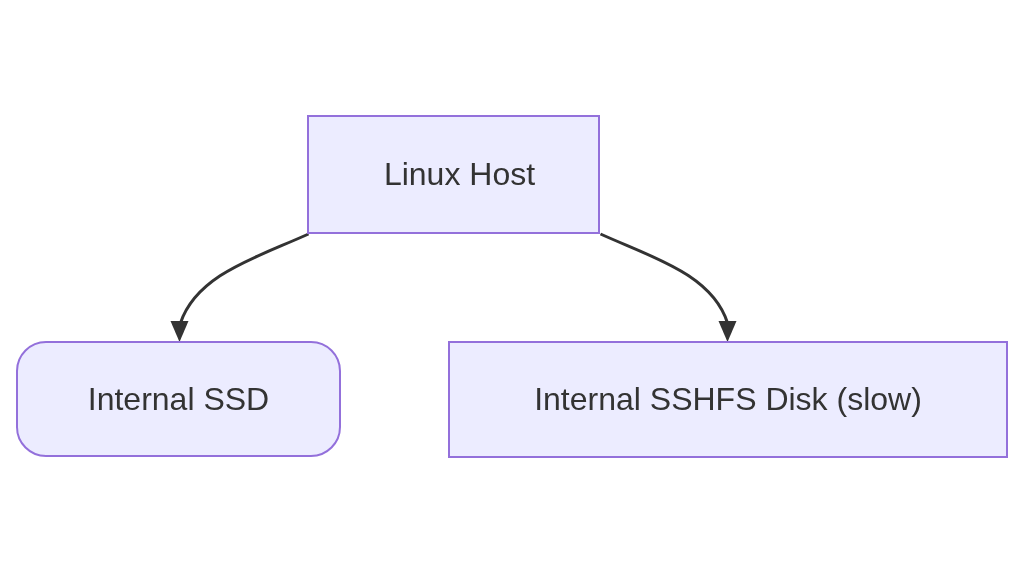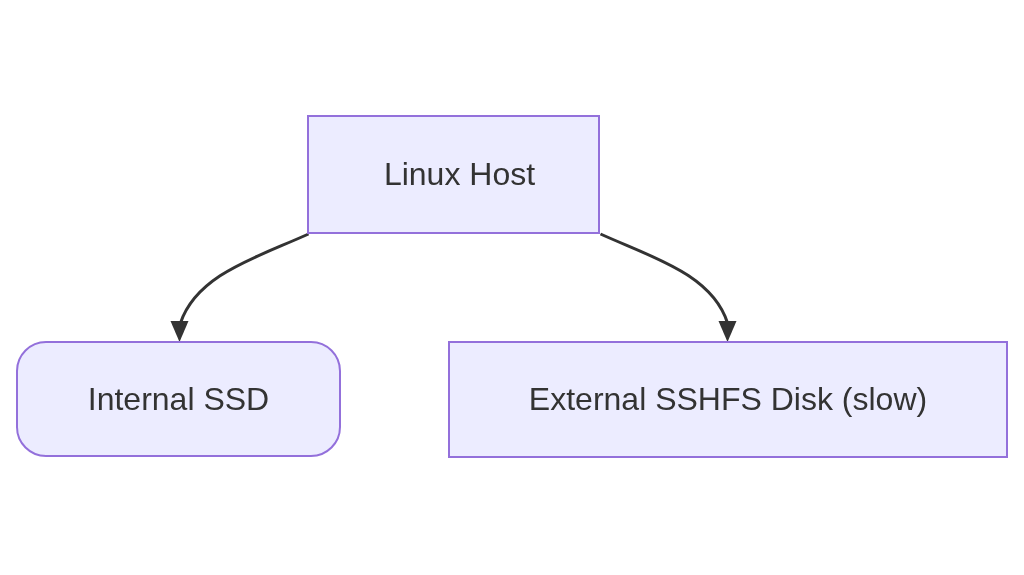"External SSHFS Disk (slow)" span { text: External -> Internal }
